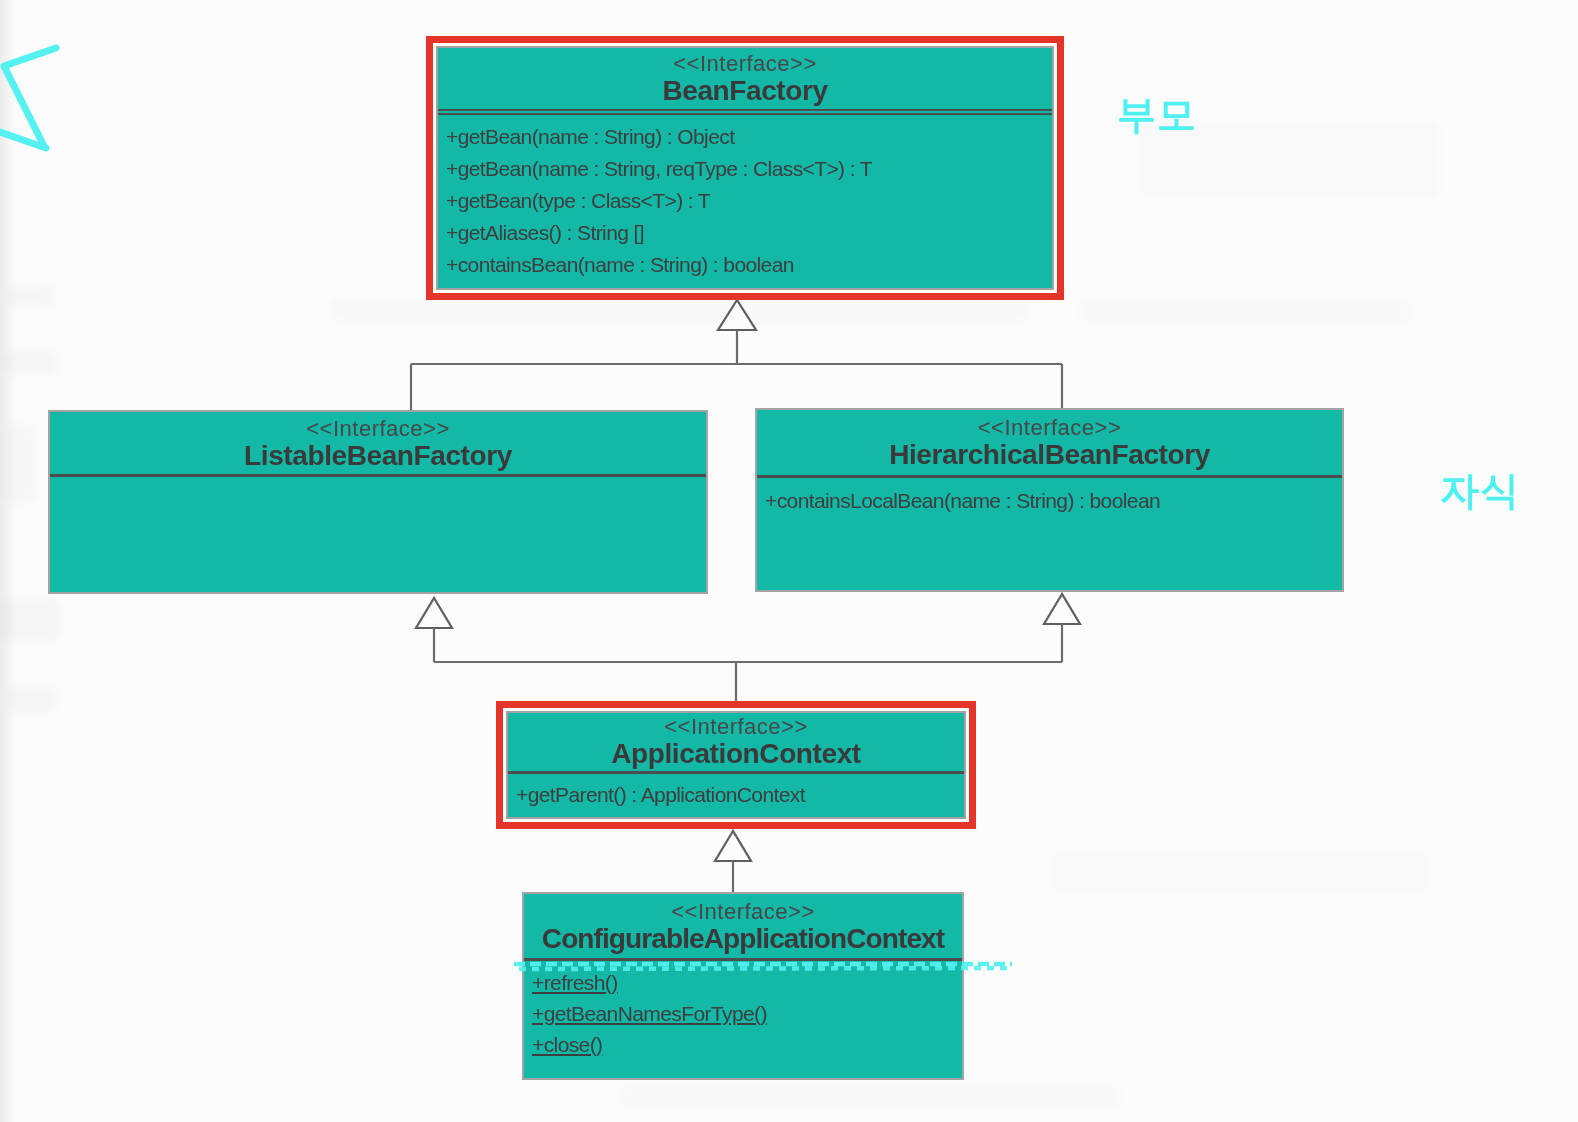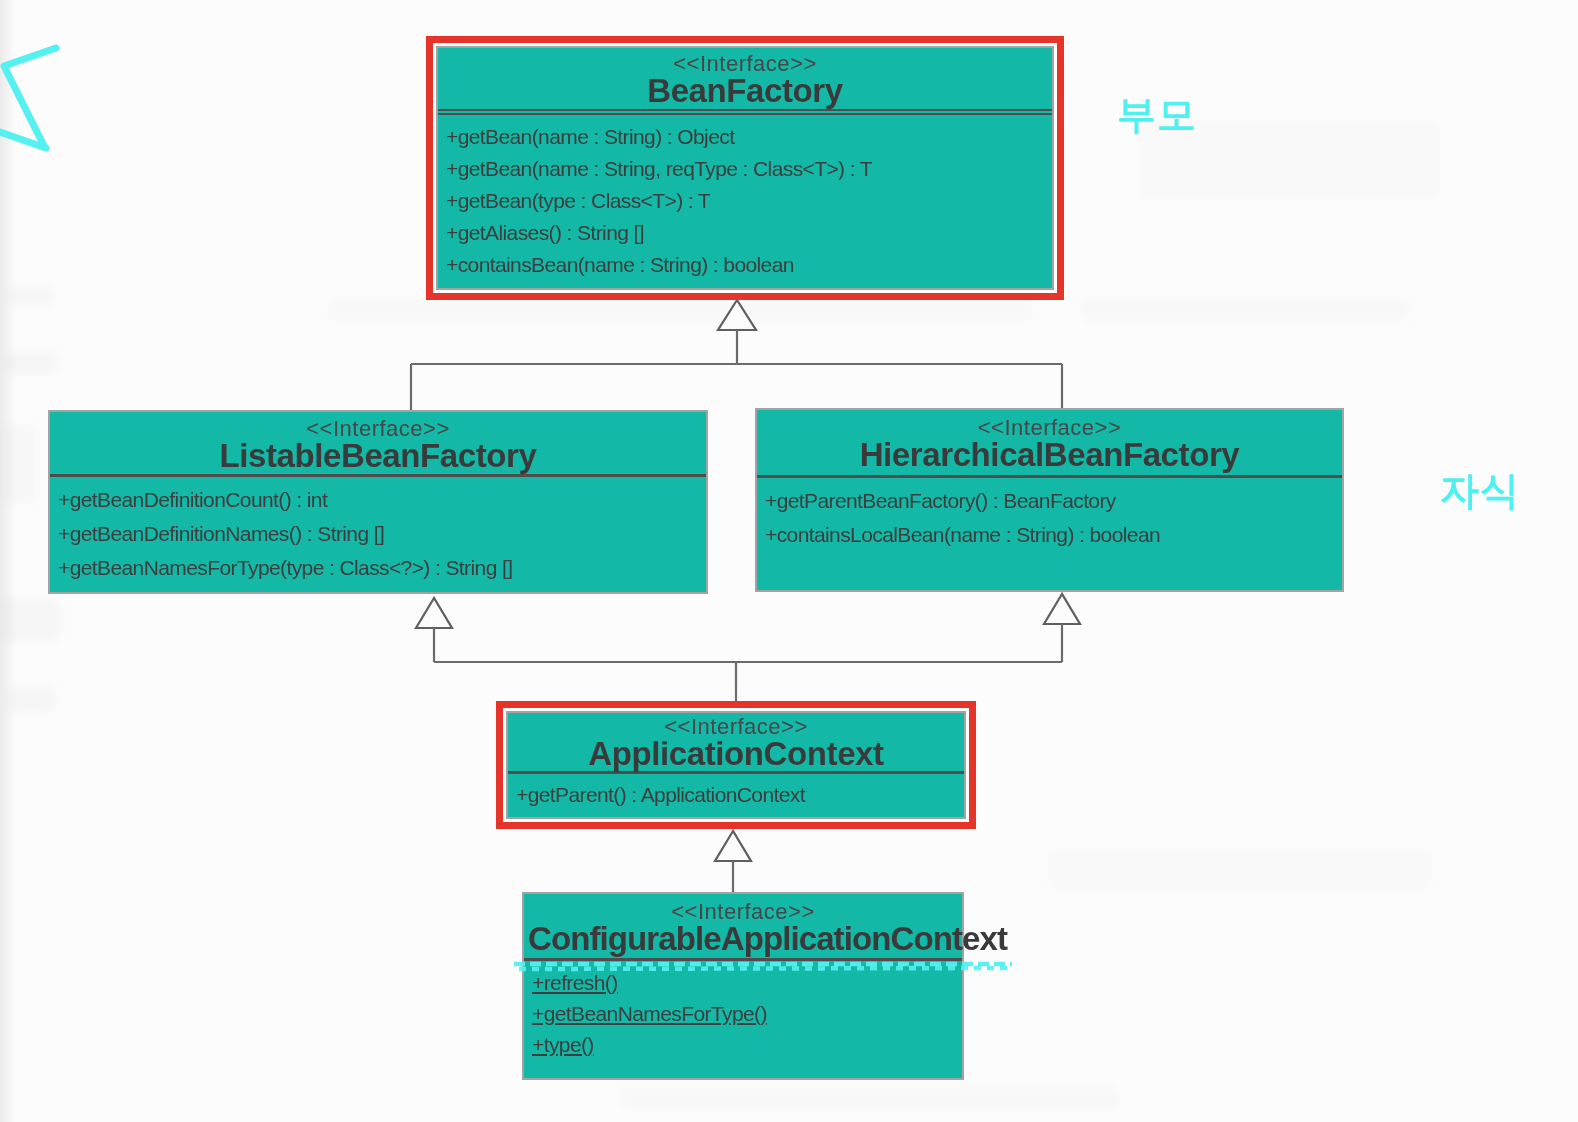"BeanFactory" .class-name { font-size: 33px -> 28px }
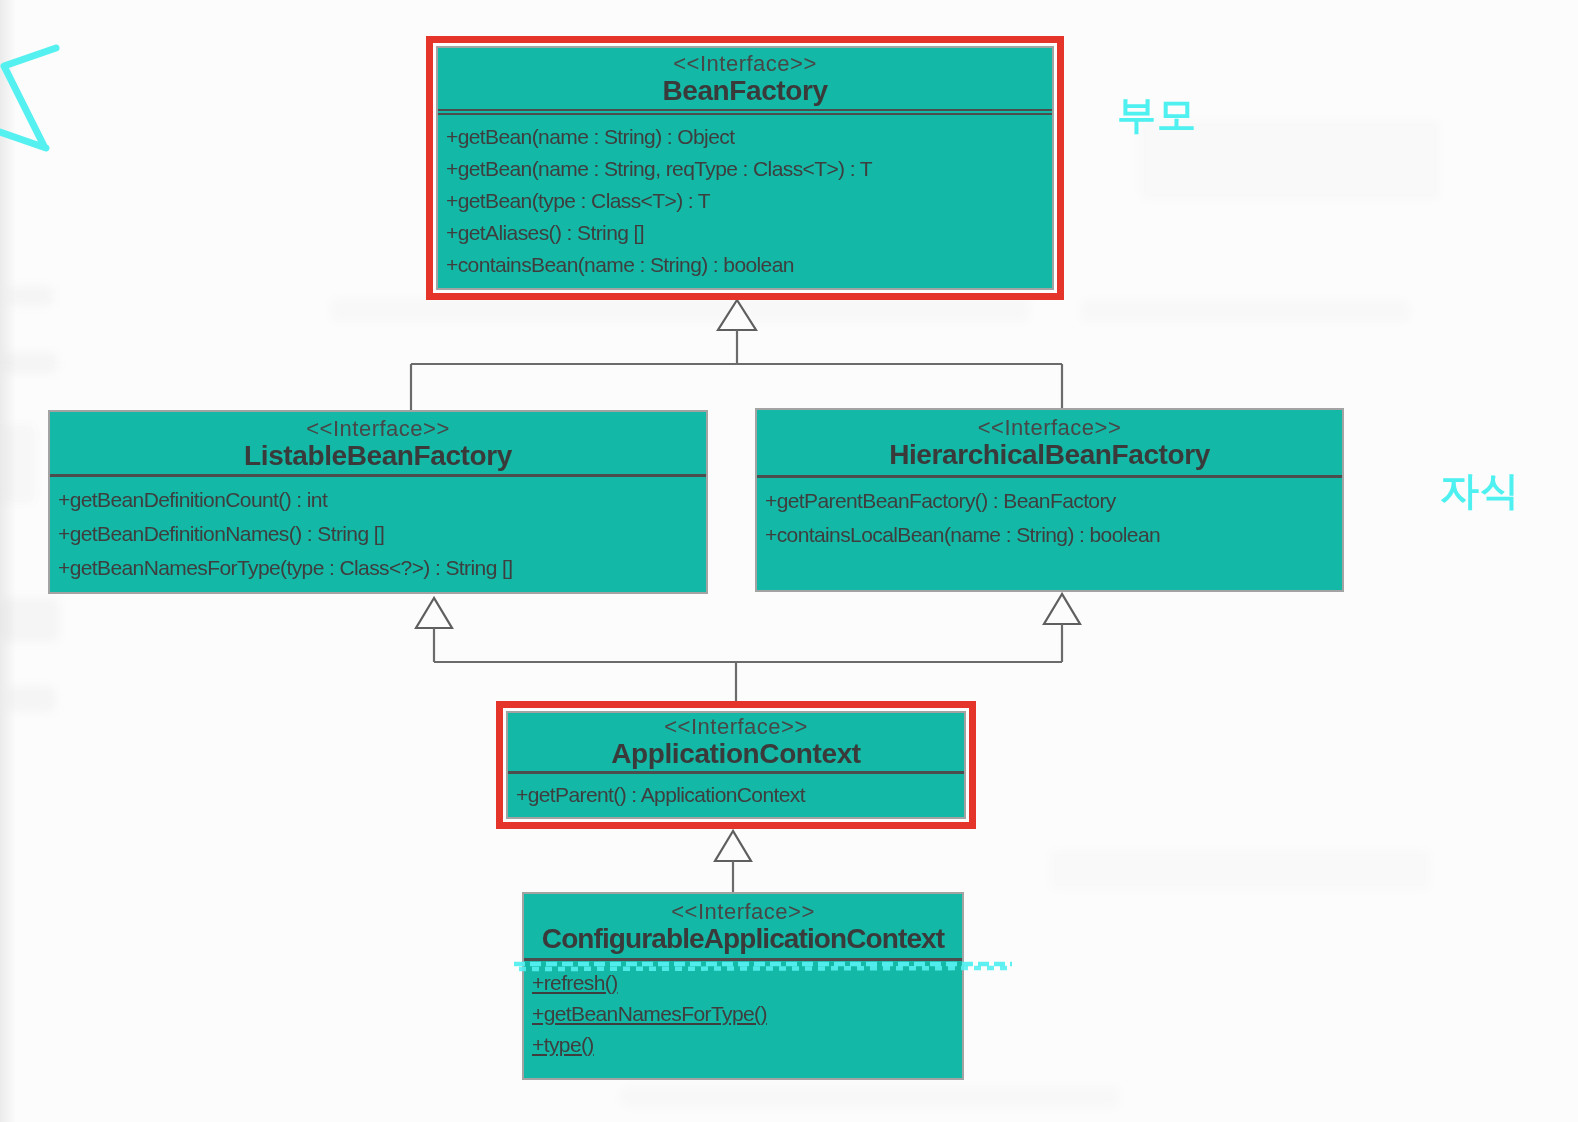"+getBeanDefinitionCount() : int" div.uml-methods { html: <div> <div>+getBeanDefinitionCount() : int</div> <div>+getBeanDefinitionNames() : String []</div> <div>+getBeanNamesForType(type : Class&lt;?&gt;) : String []</div> </div> -> none }
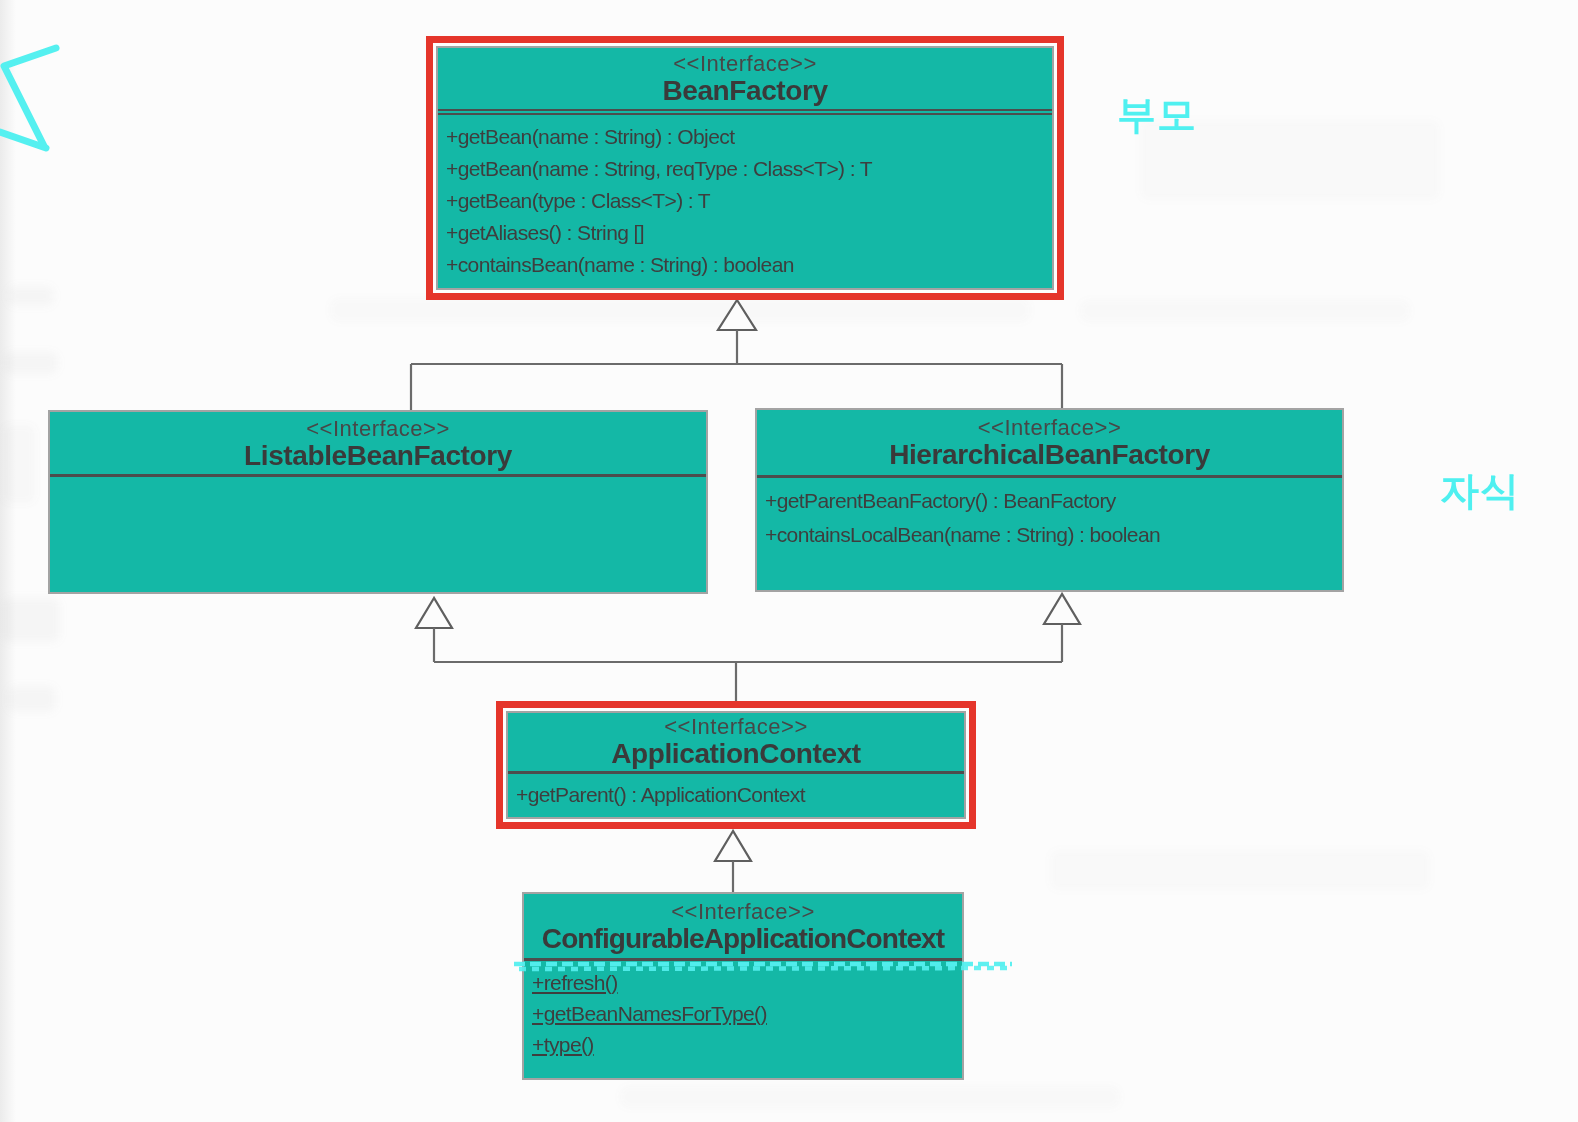"+getParentBeanFactory() : BeanFactory" div.method { html: <div>+getParentBeanFactory() : BeanFactory</div> -> none }
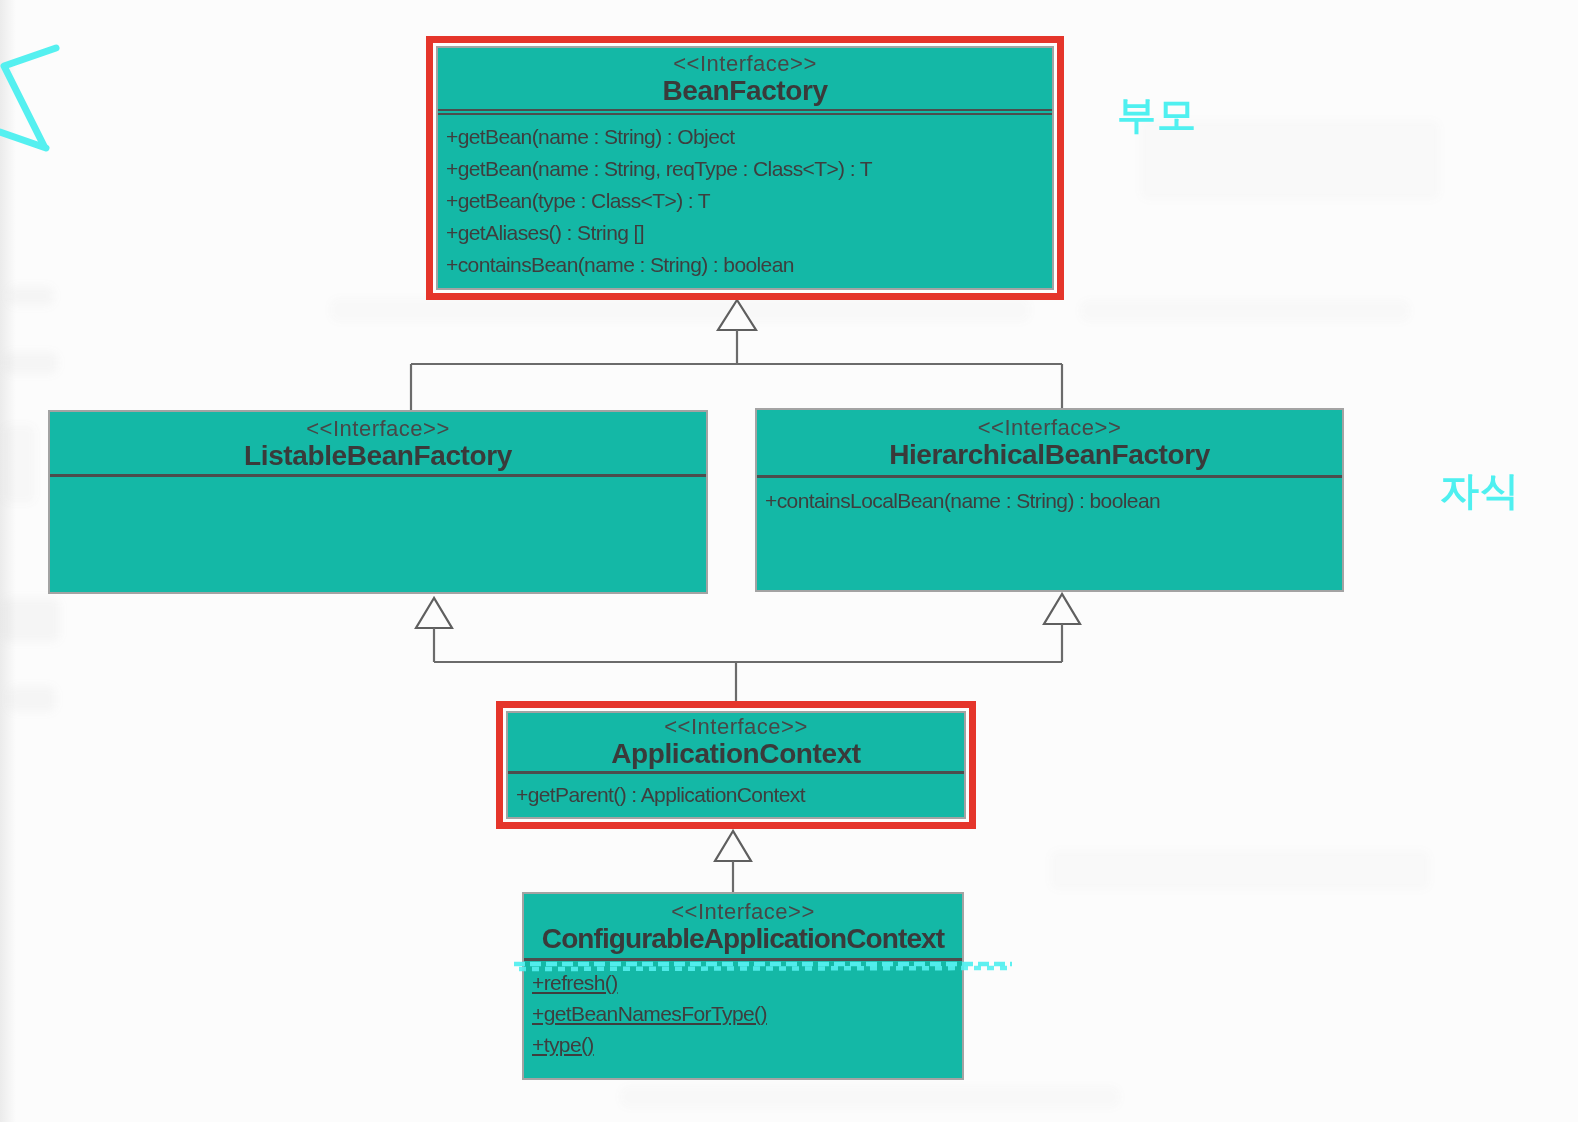"+type()" div.method { text: +type -> +close }
